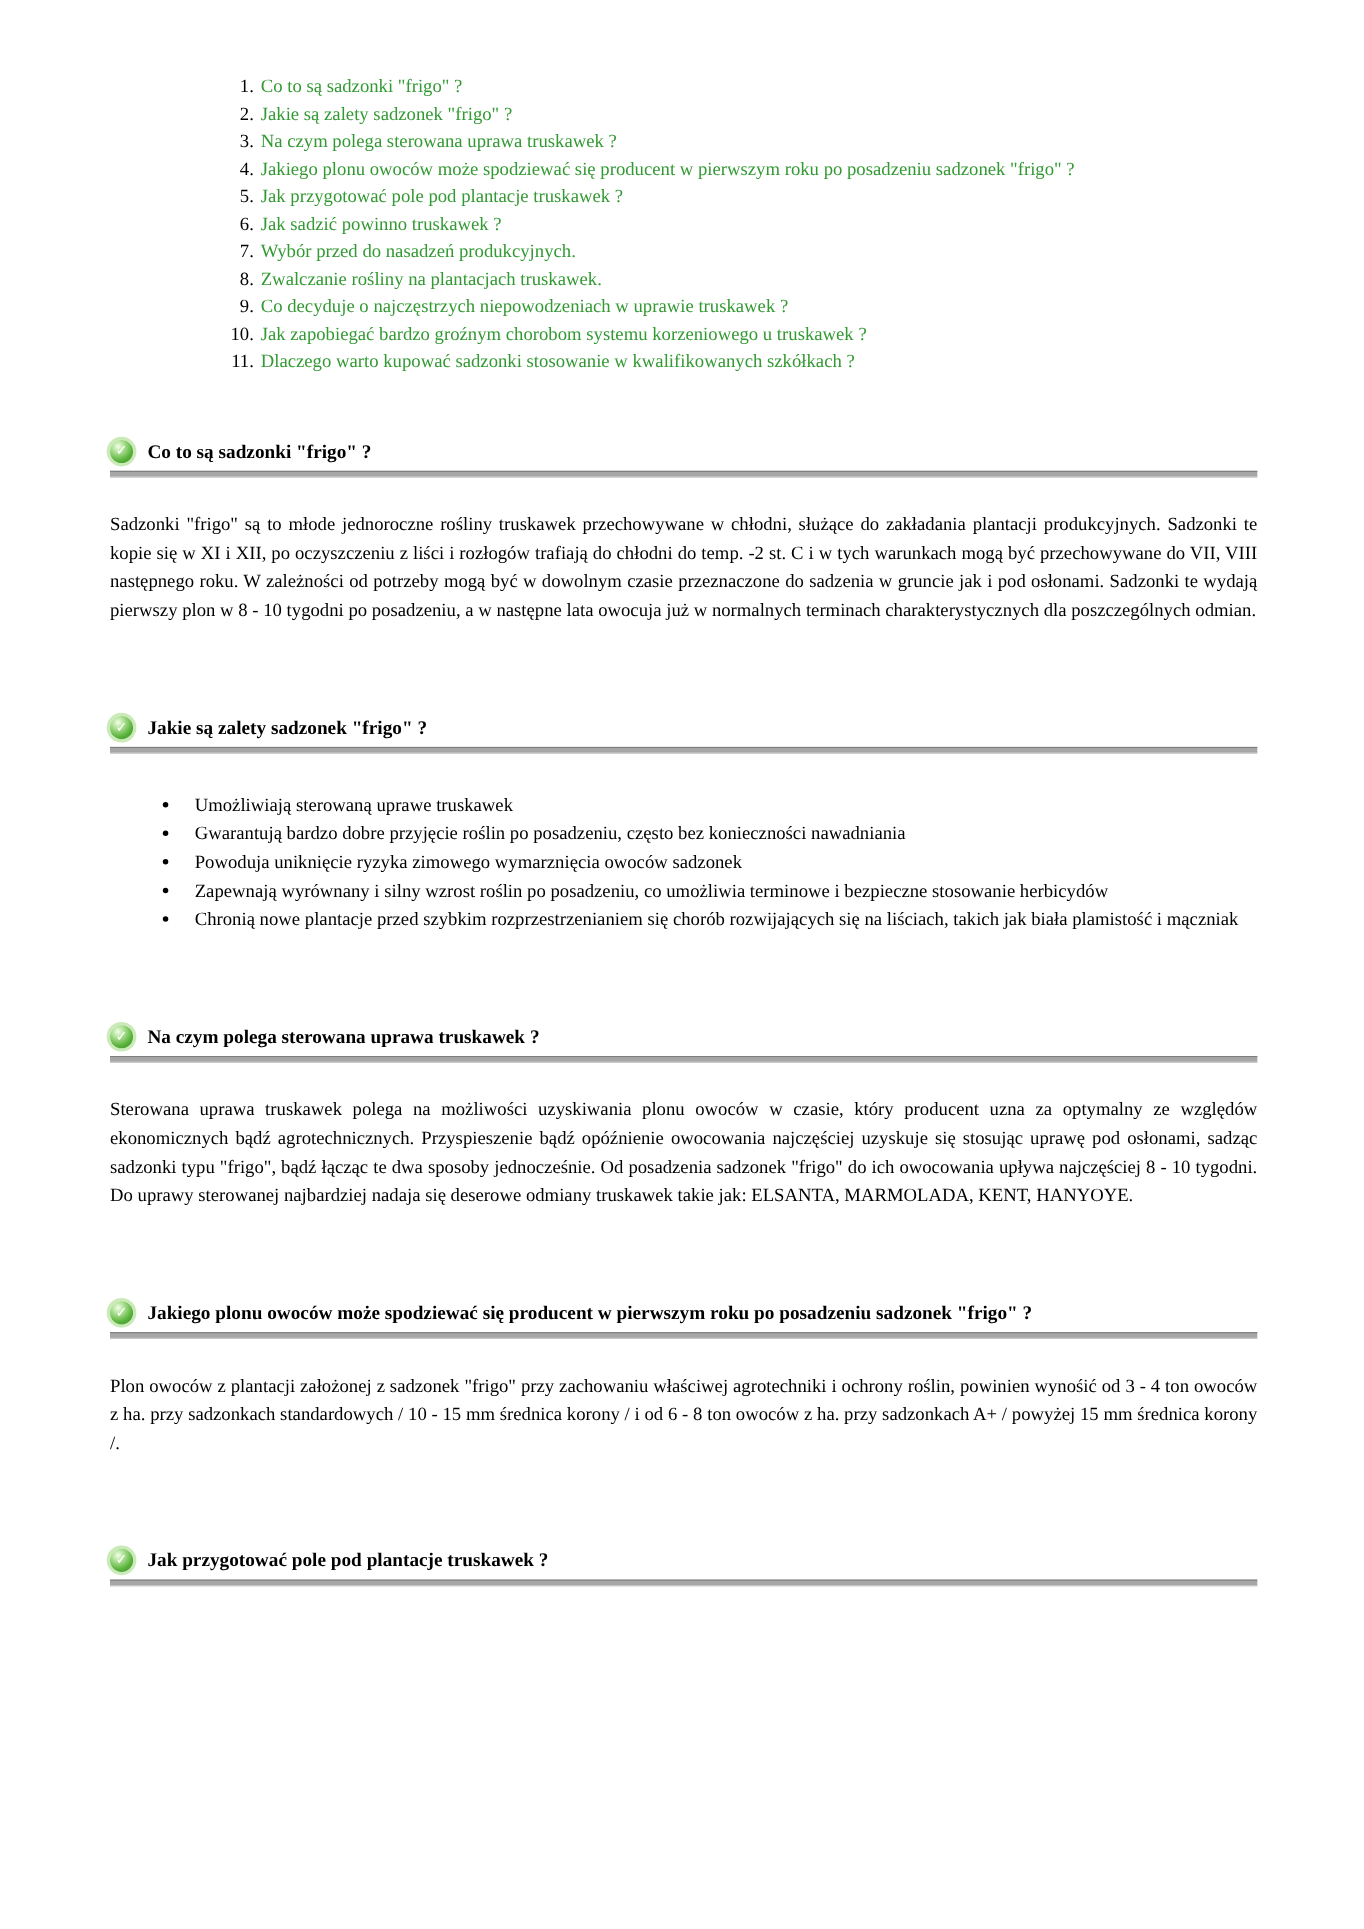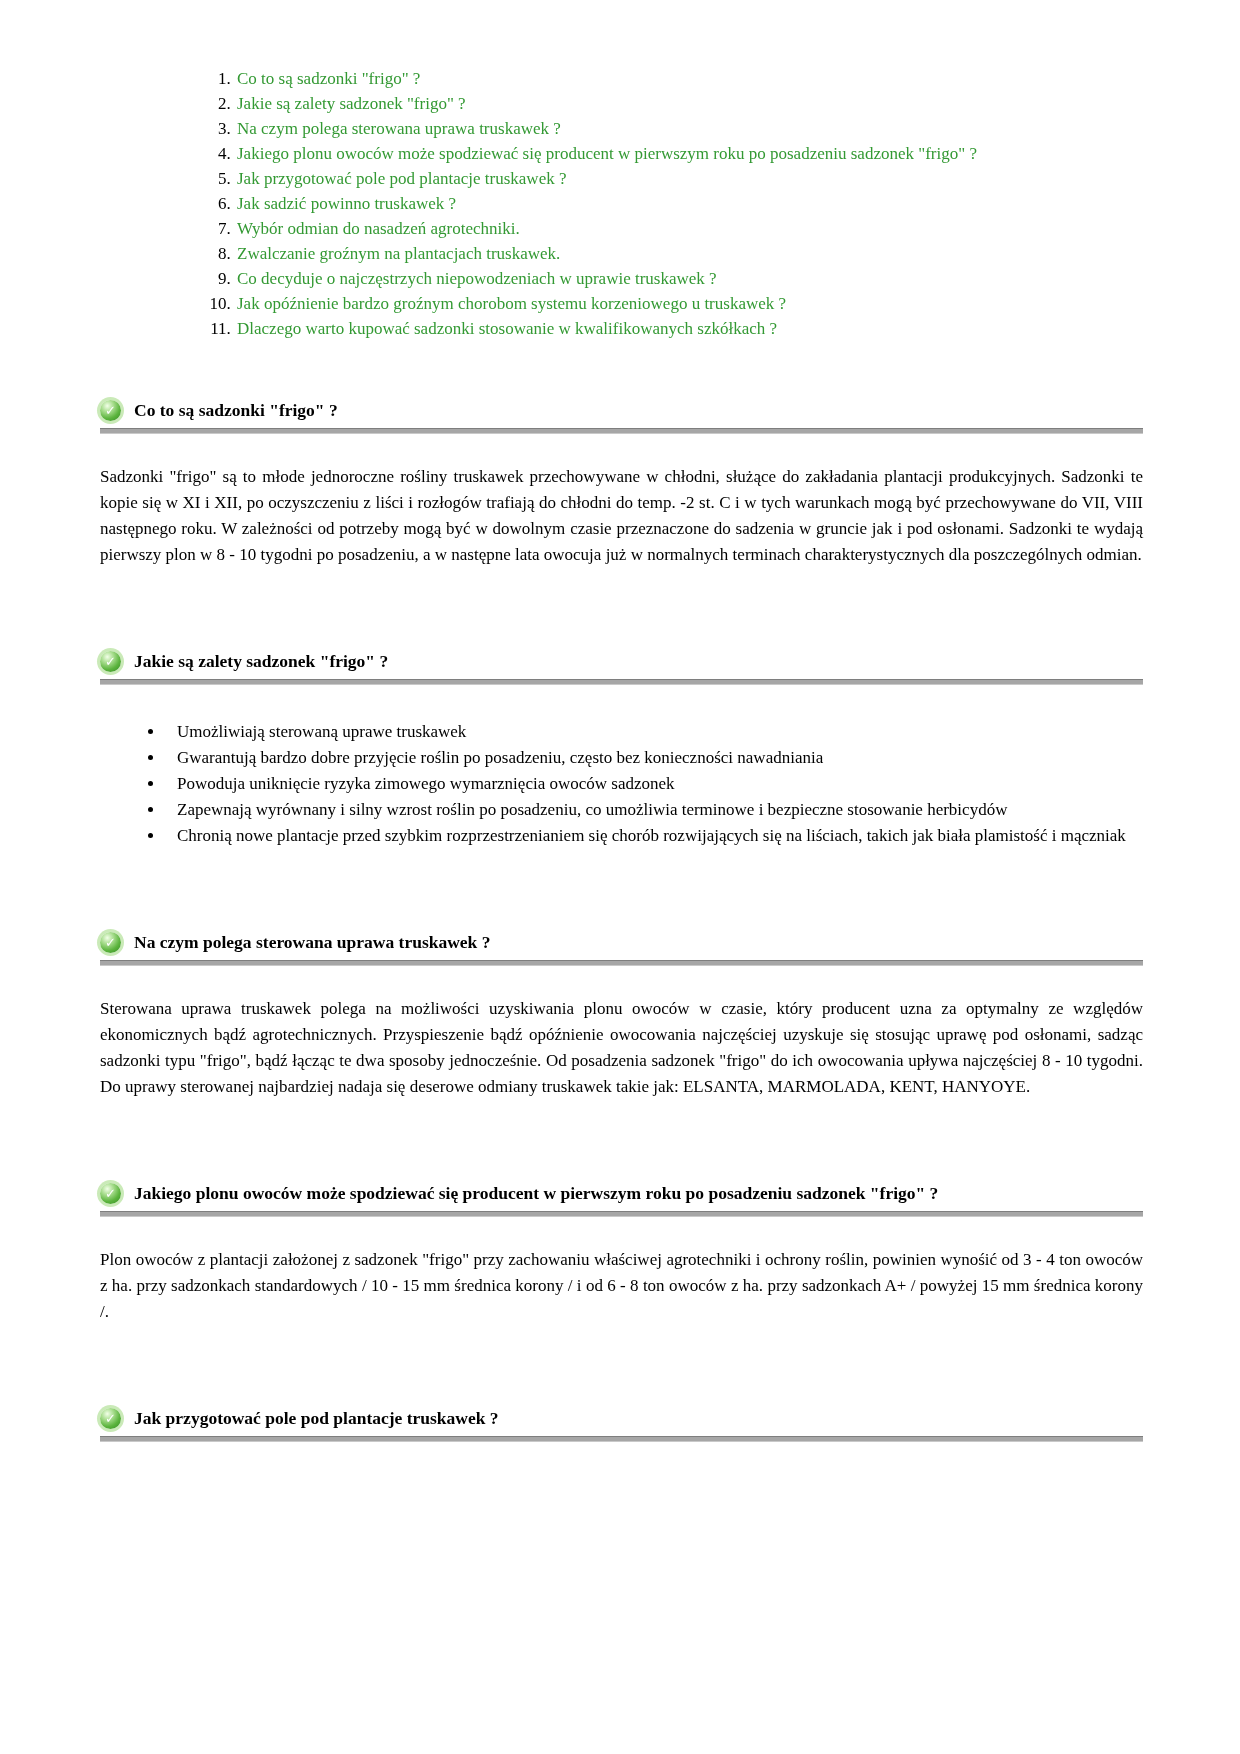"Wybór odmian do nasadzeń agrotechniki." a { text: odmian do nasadzeń agrotechniki -> przed do nasadzeń produkcyjnych }
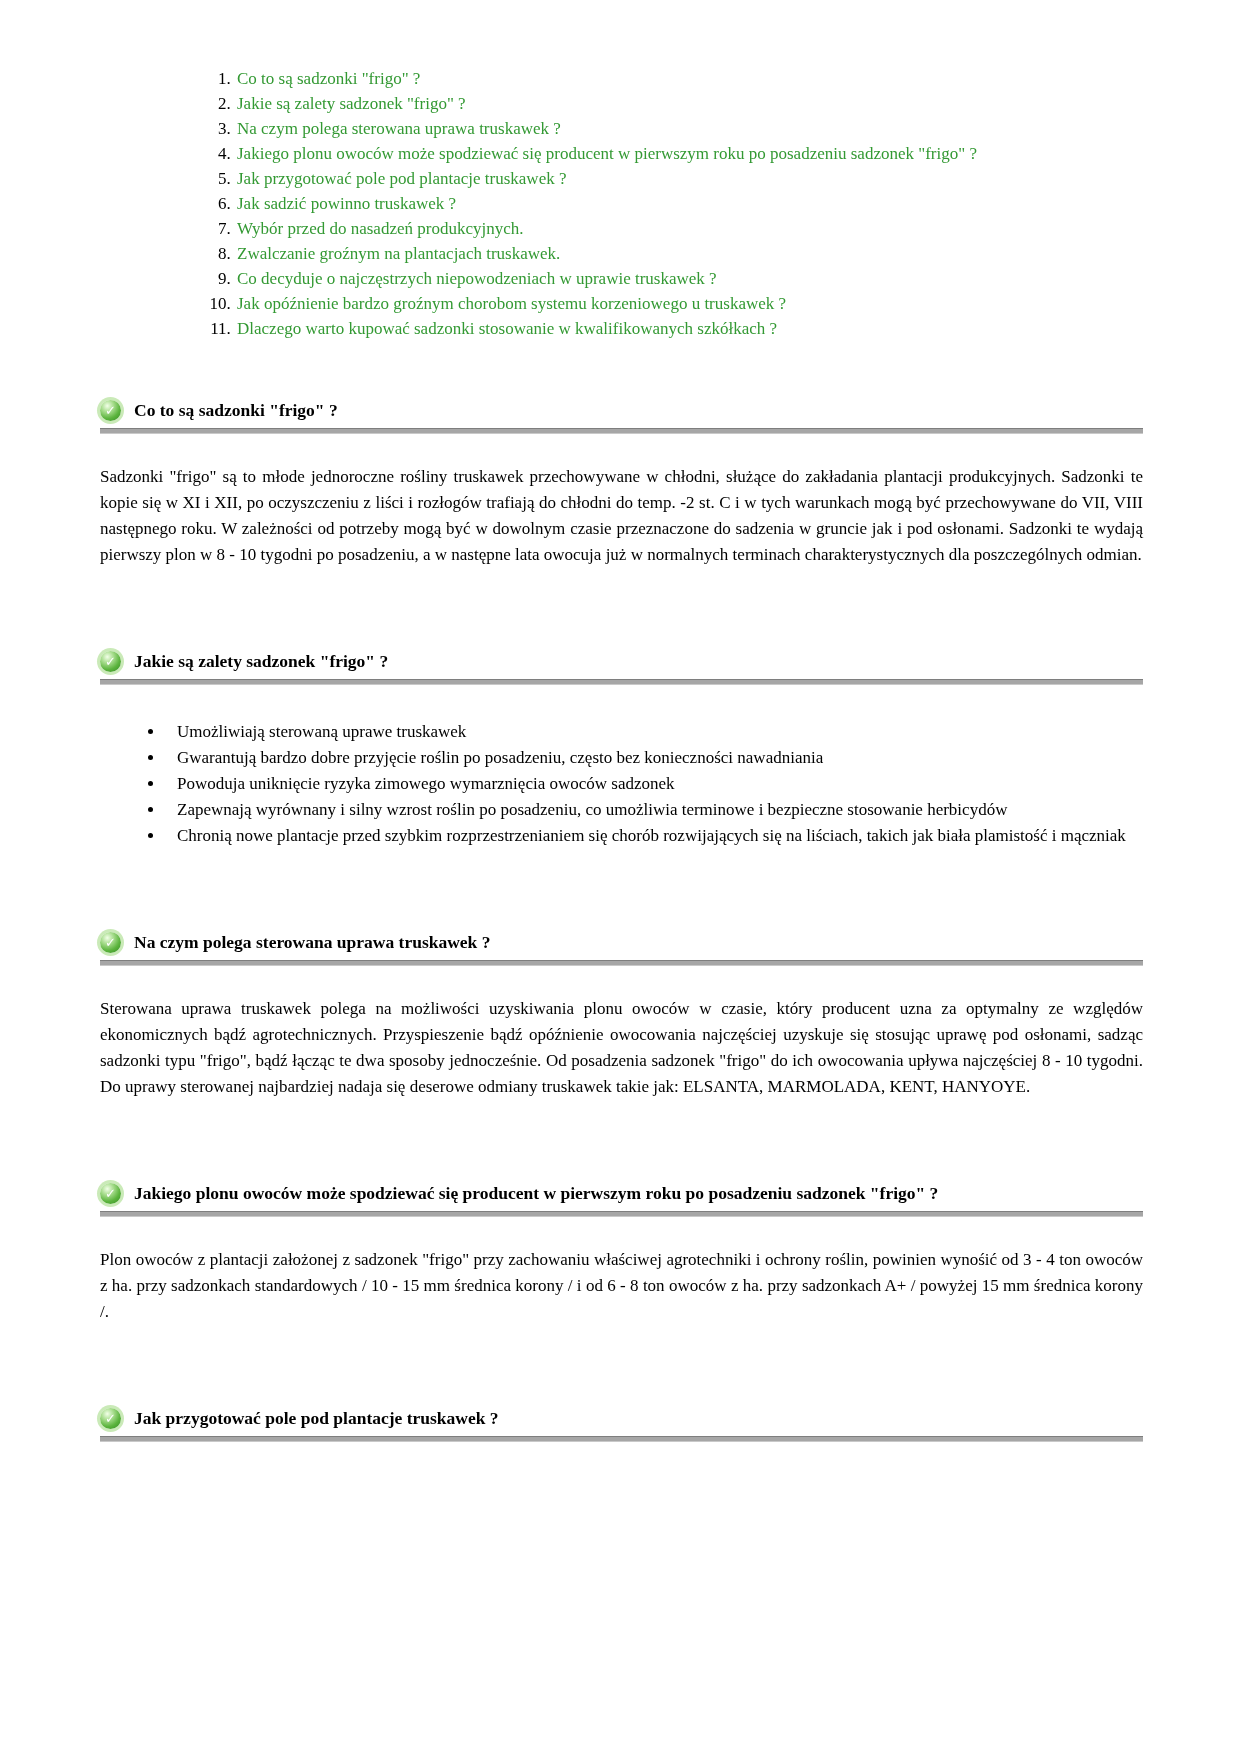"Zwalczanie groźnym na plantacjach" a { text: groźnym -> rośliny }
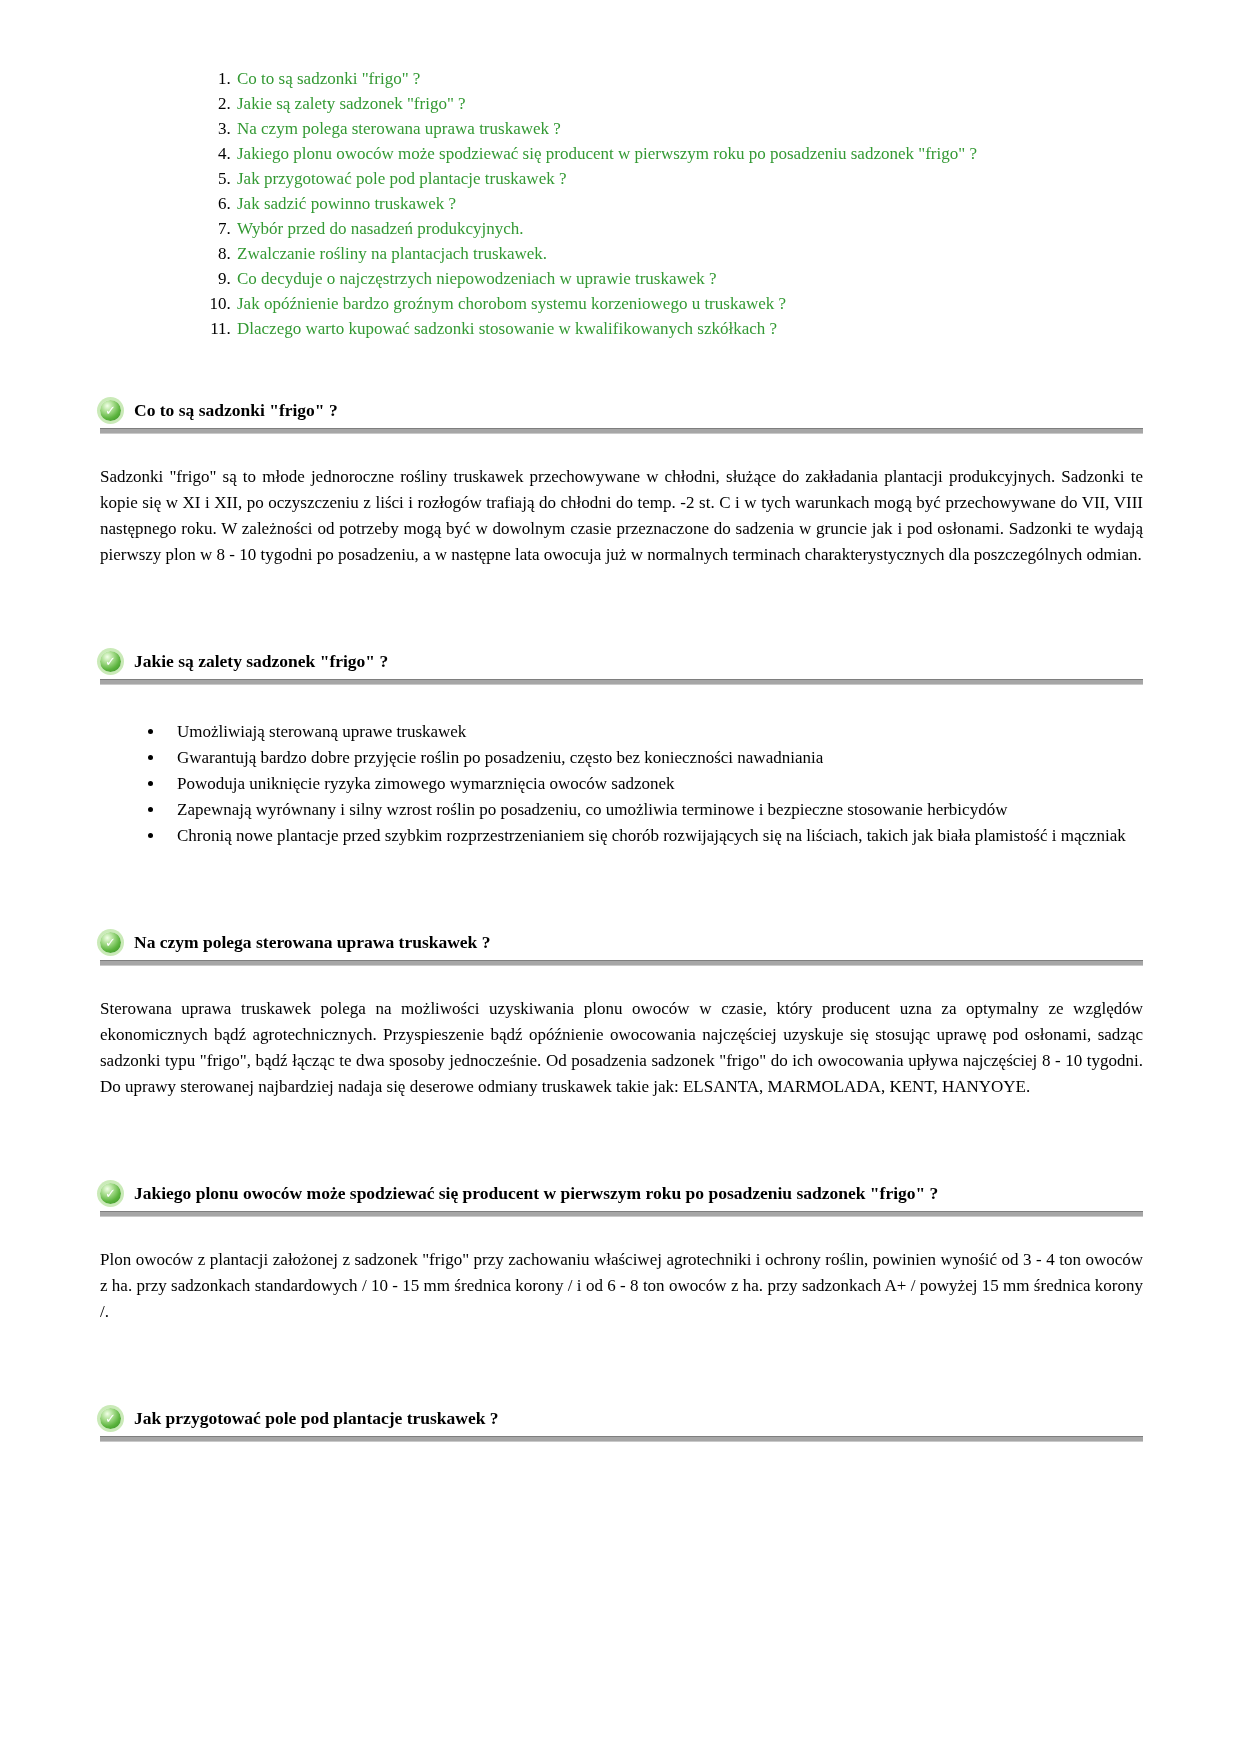"Jak opóźnienie bardzo groźnym chorobom" a { text: opóźnienie -> zapobiegać }
